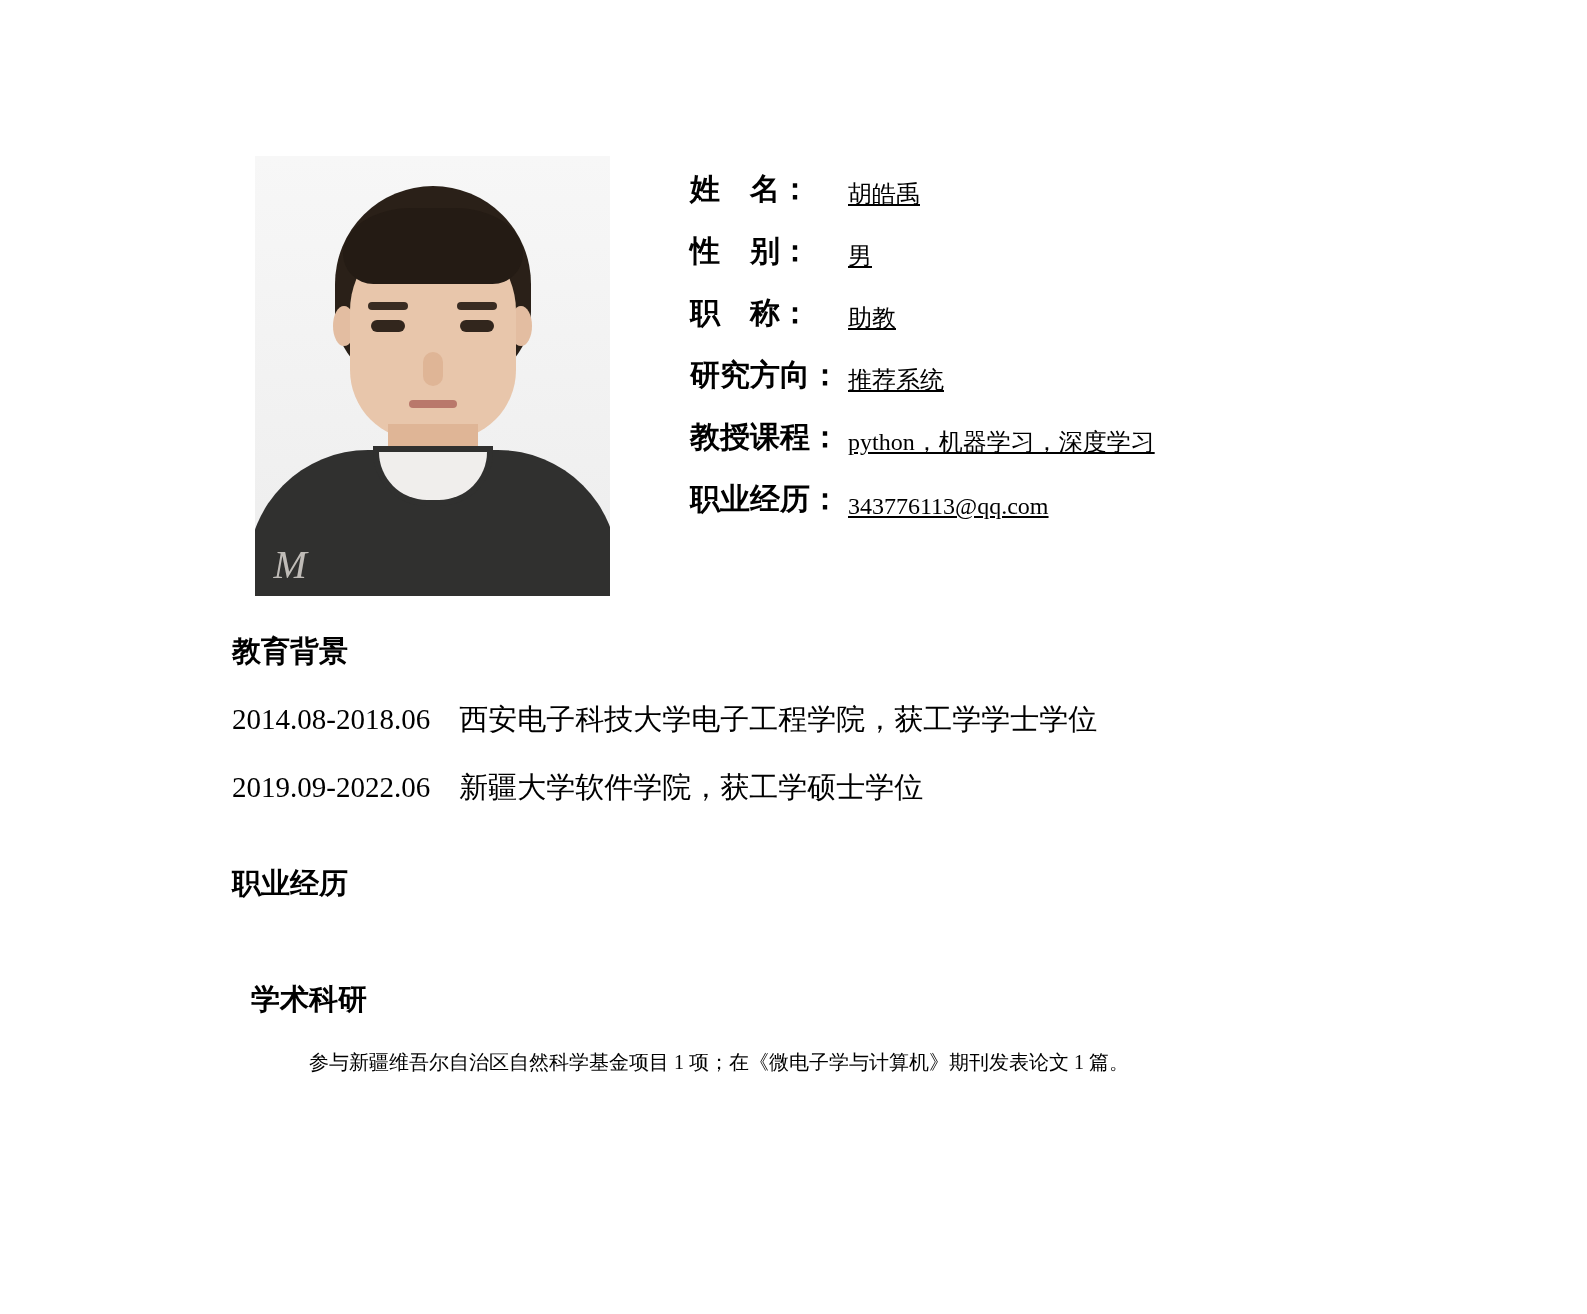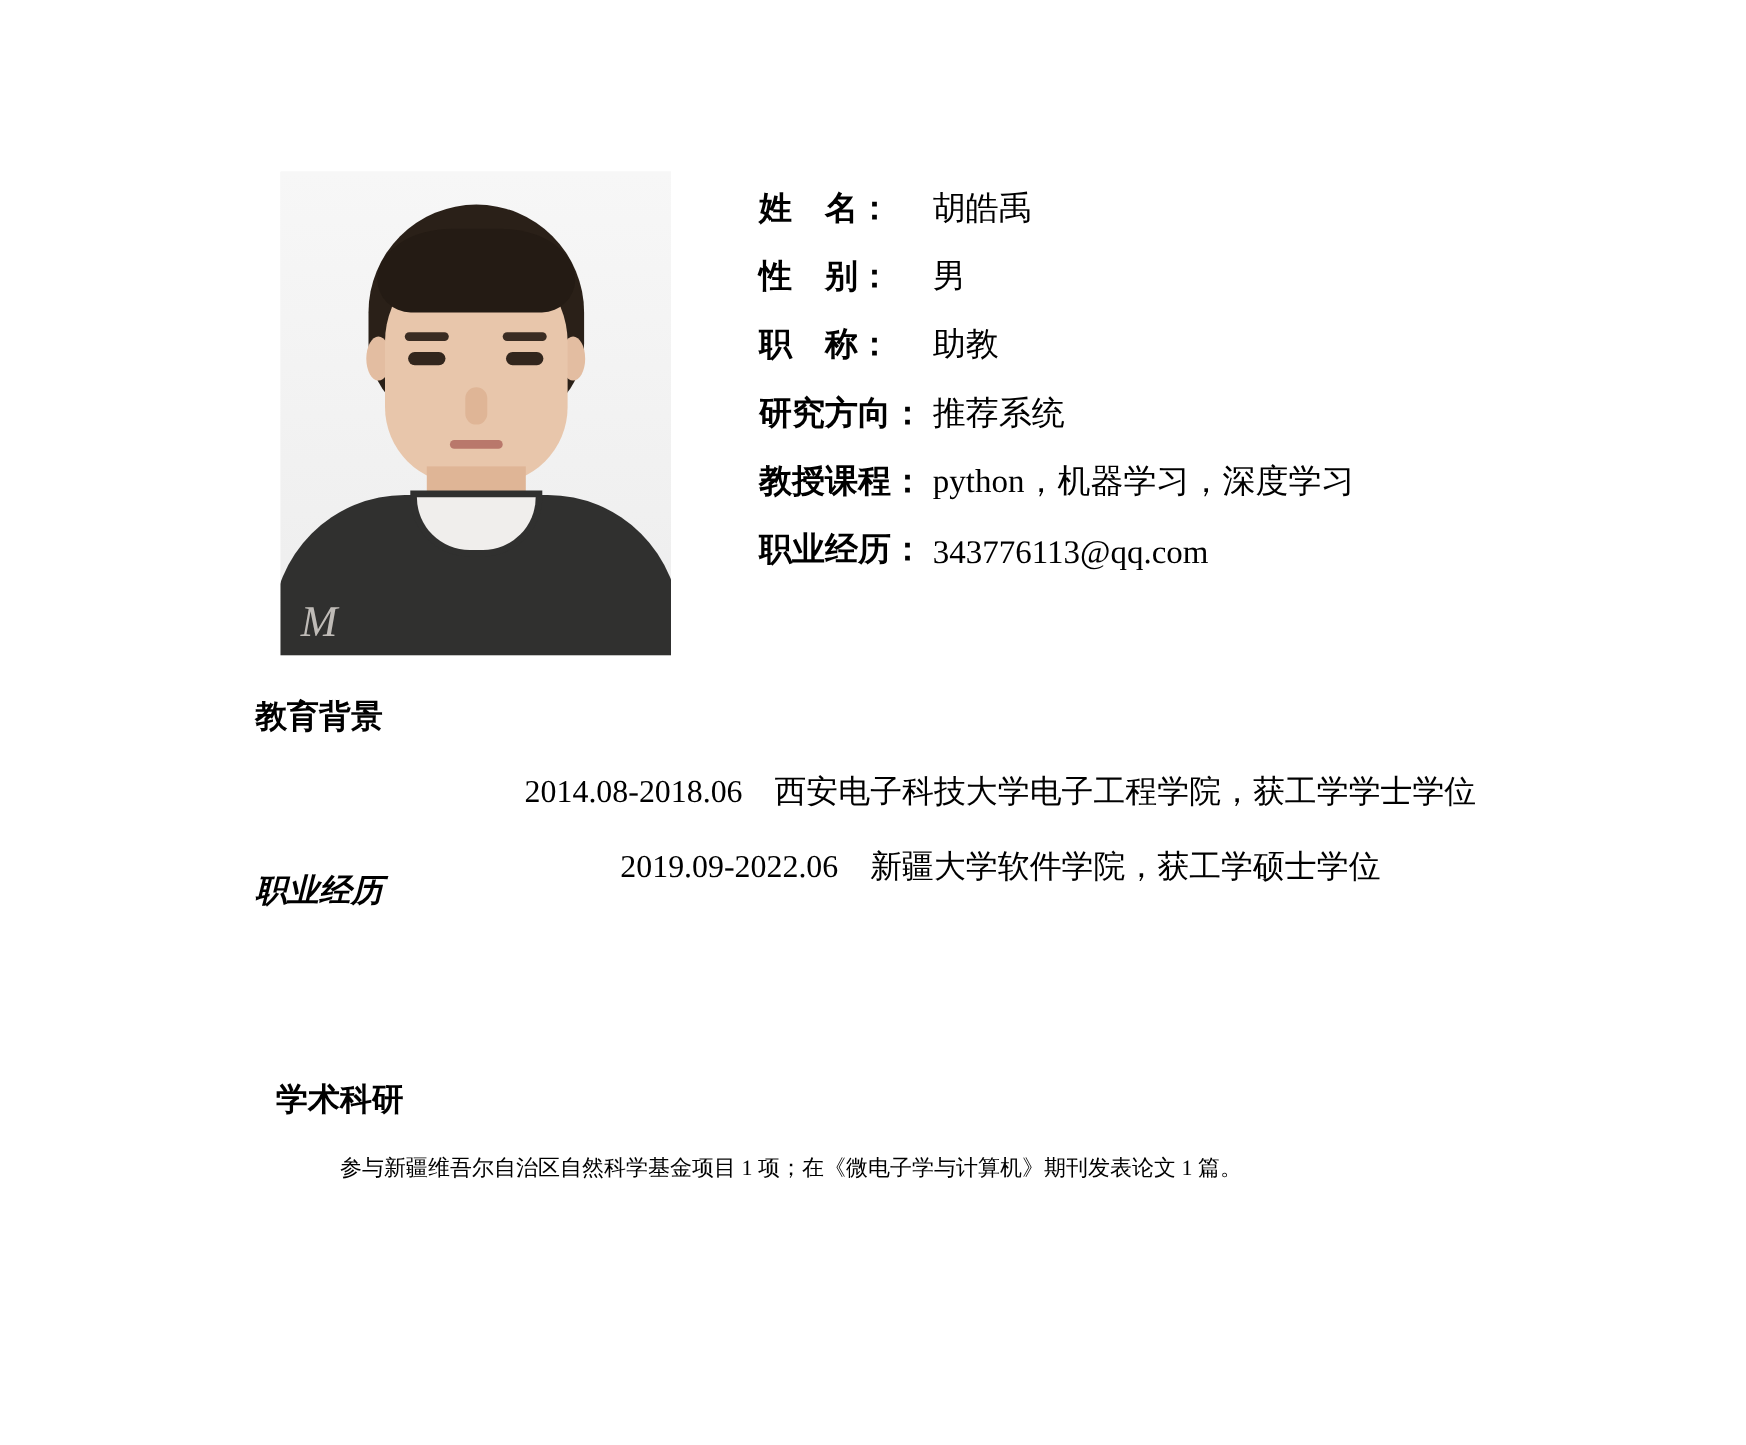"胡皓禹" .info-value { font-size: 30px -> 24px; text-decoration: none -> underline }
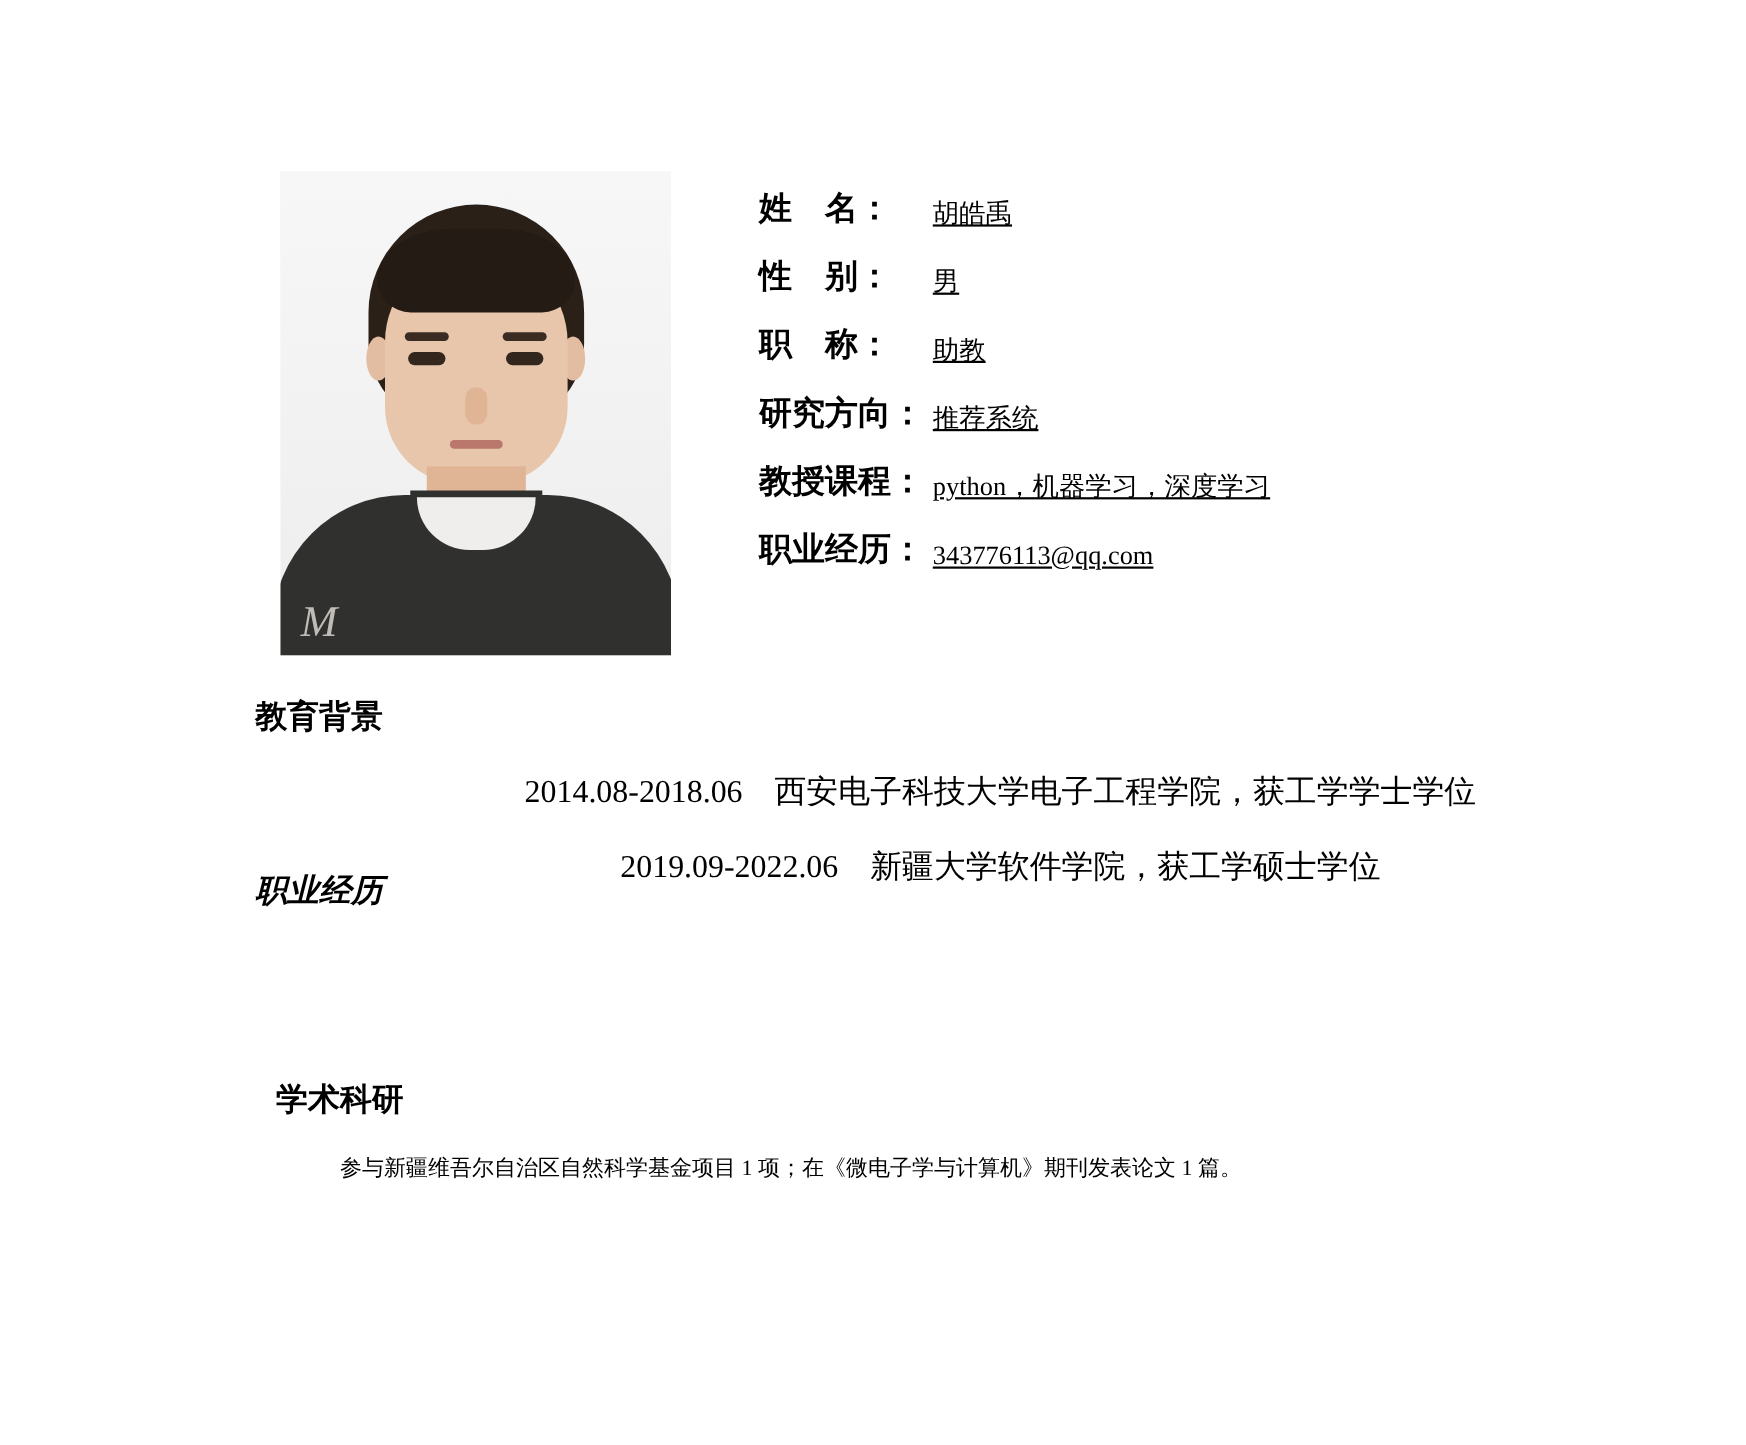"2014.08-2018.06 西安电子科技大学电子工程学院，获工学学士学位" .entry { text-align: center -> none }
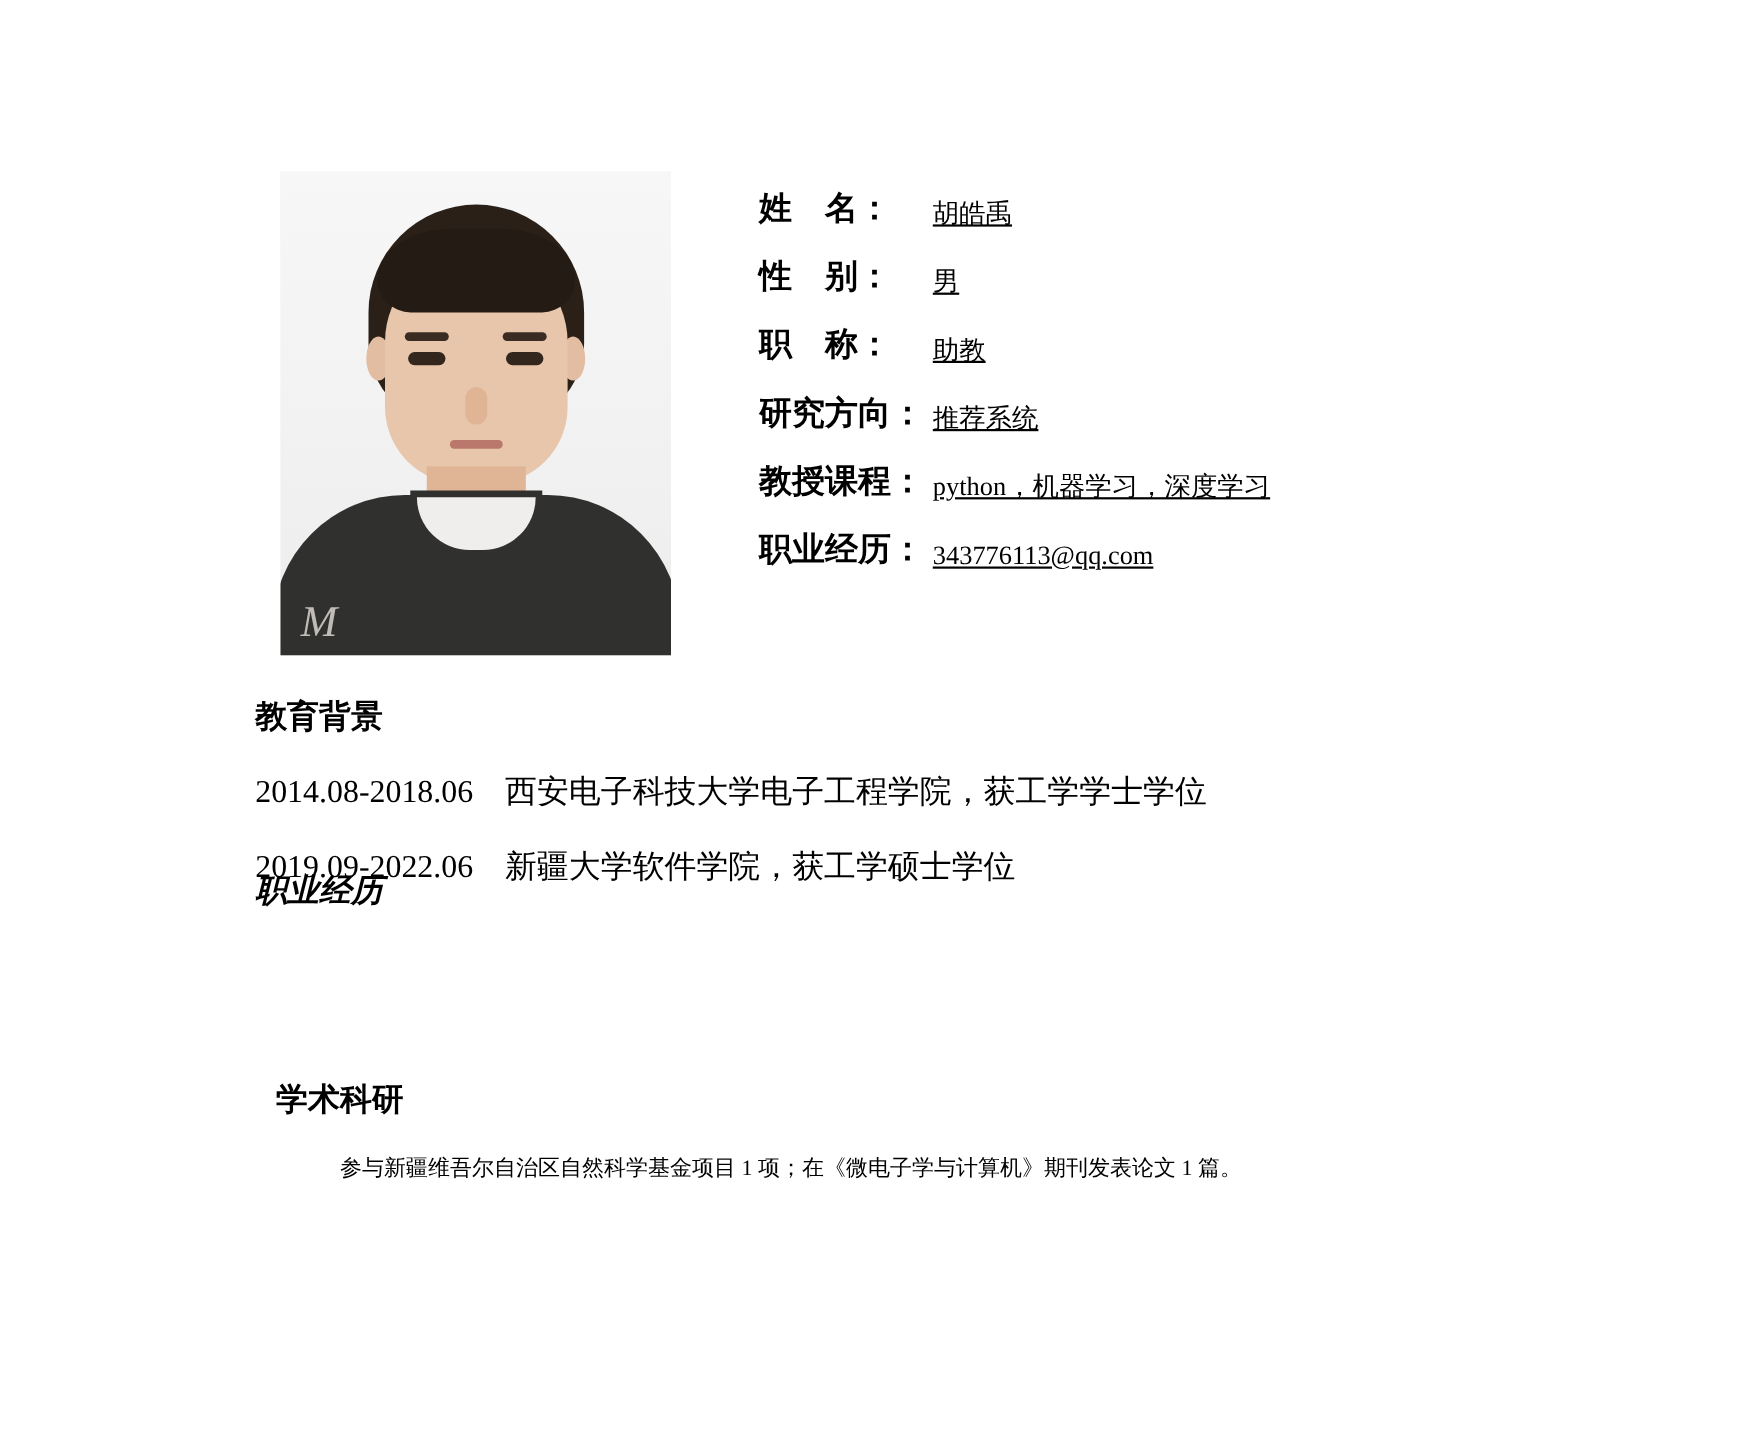"职业经历" #sec-career { font-style: italic -> none; top: 790px -> 864px }
